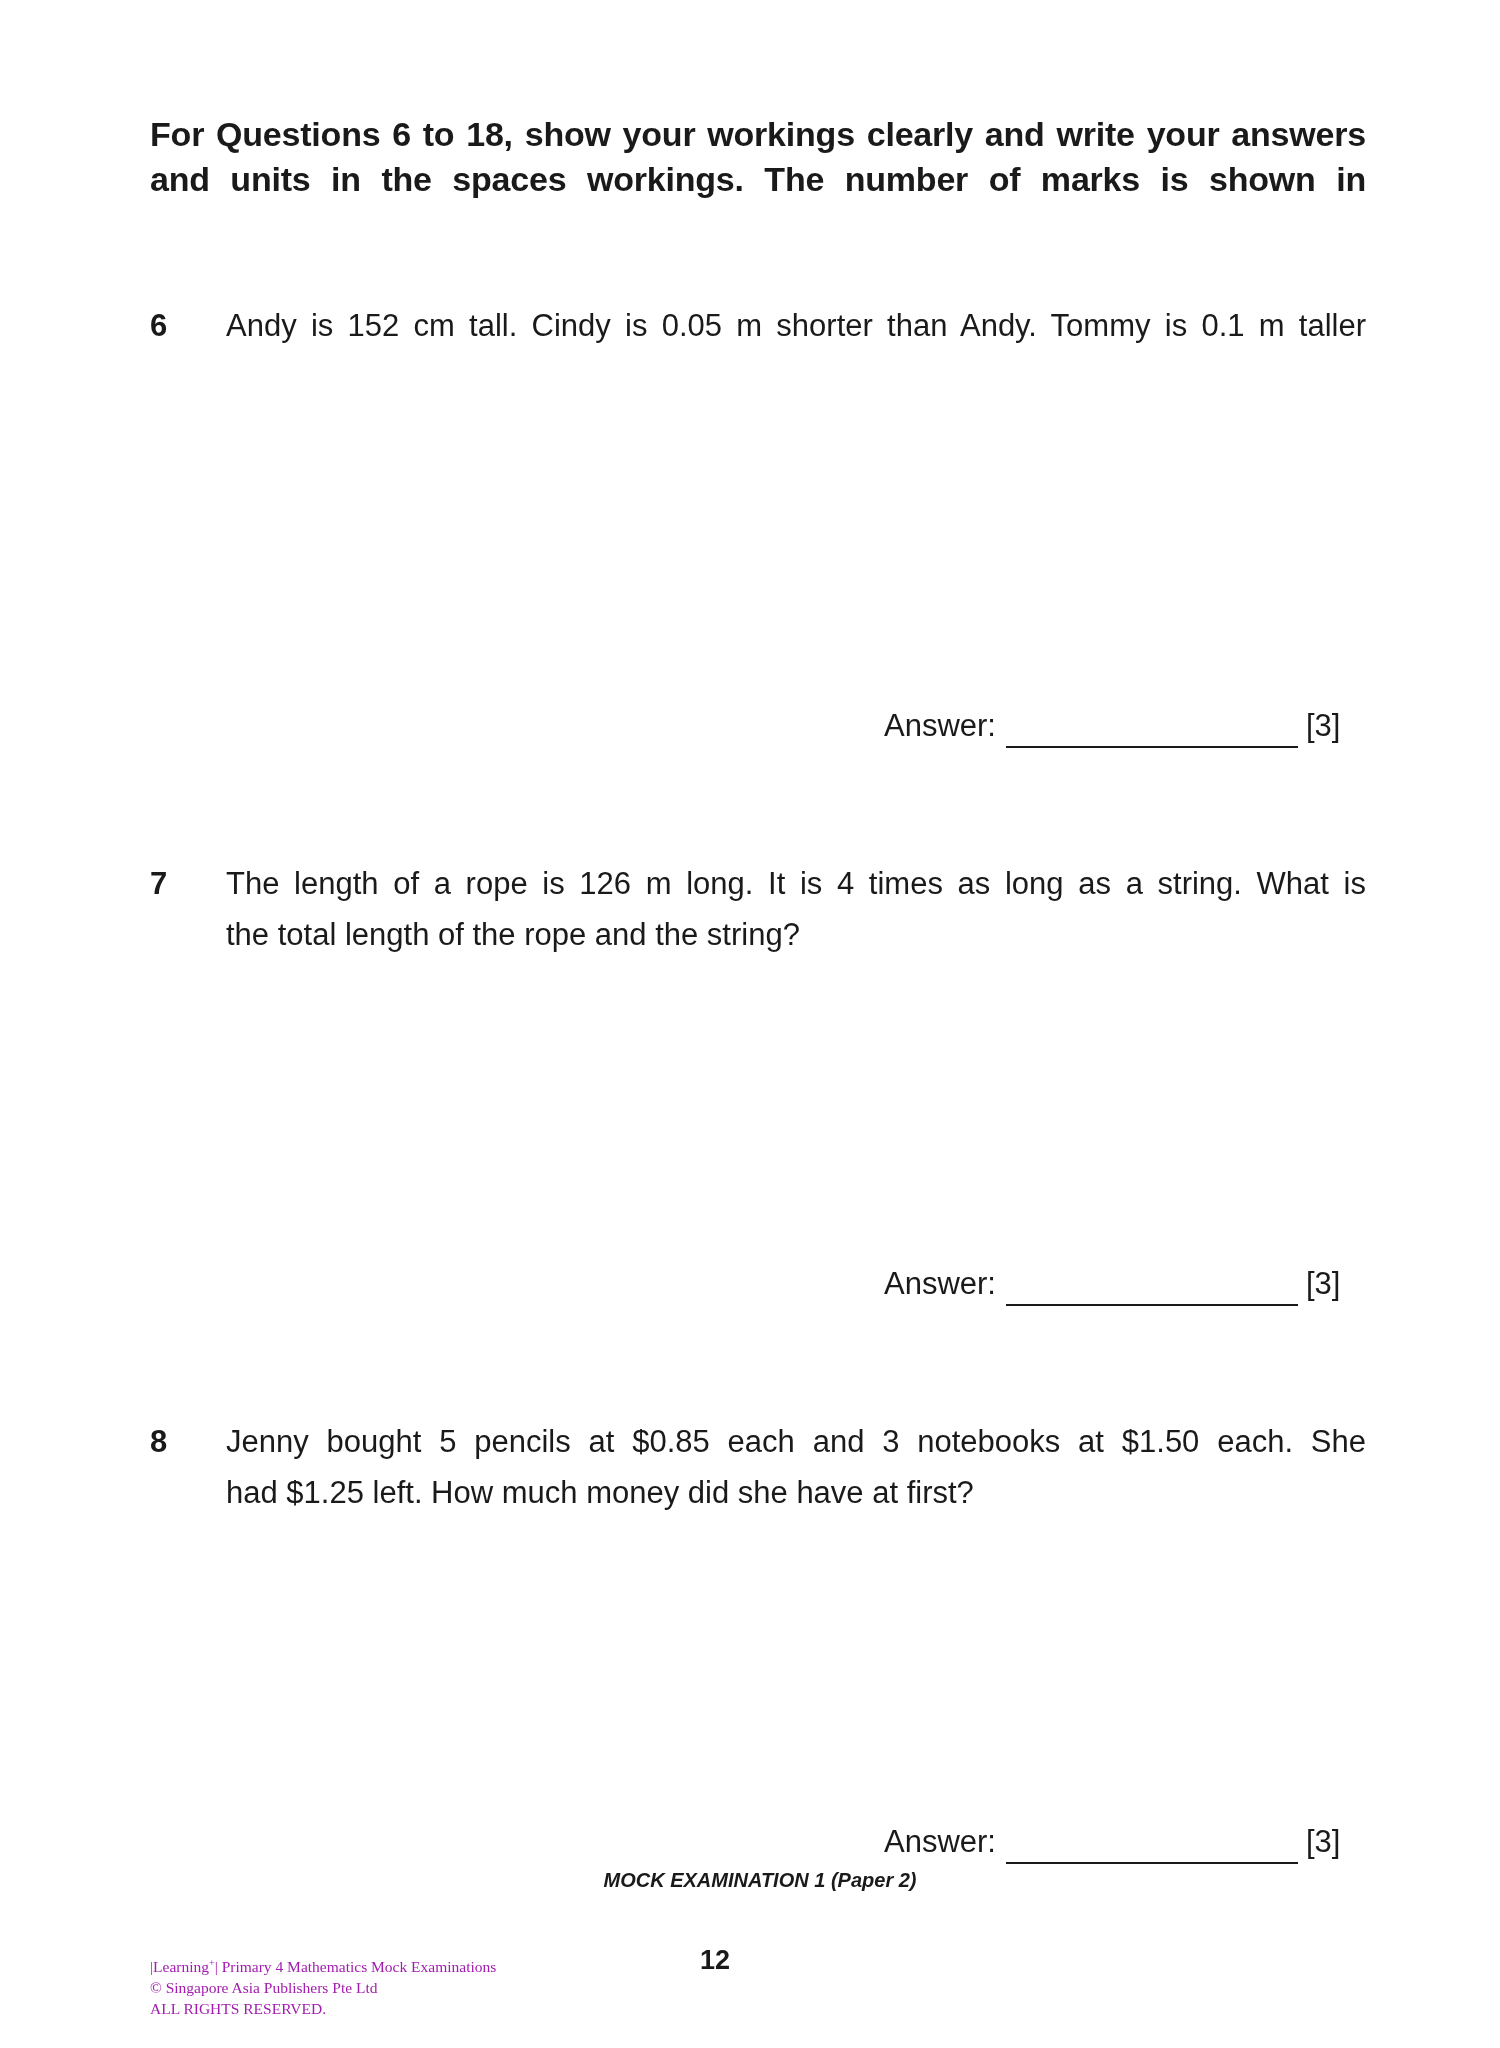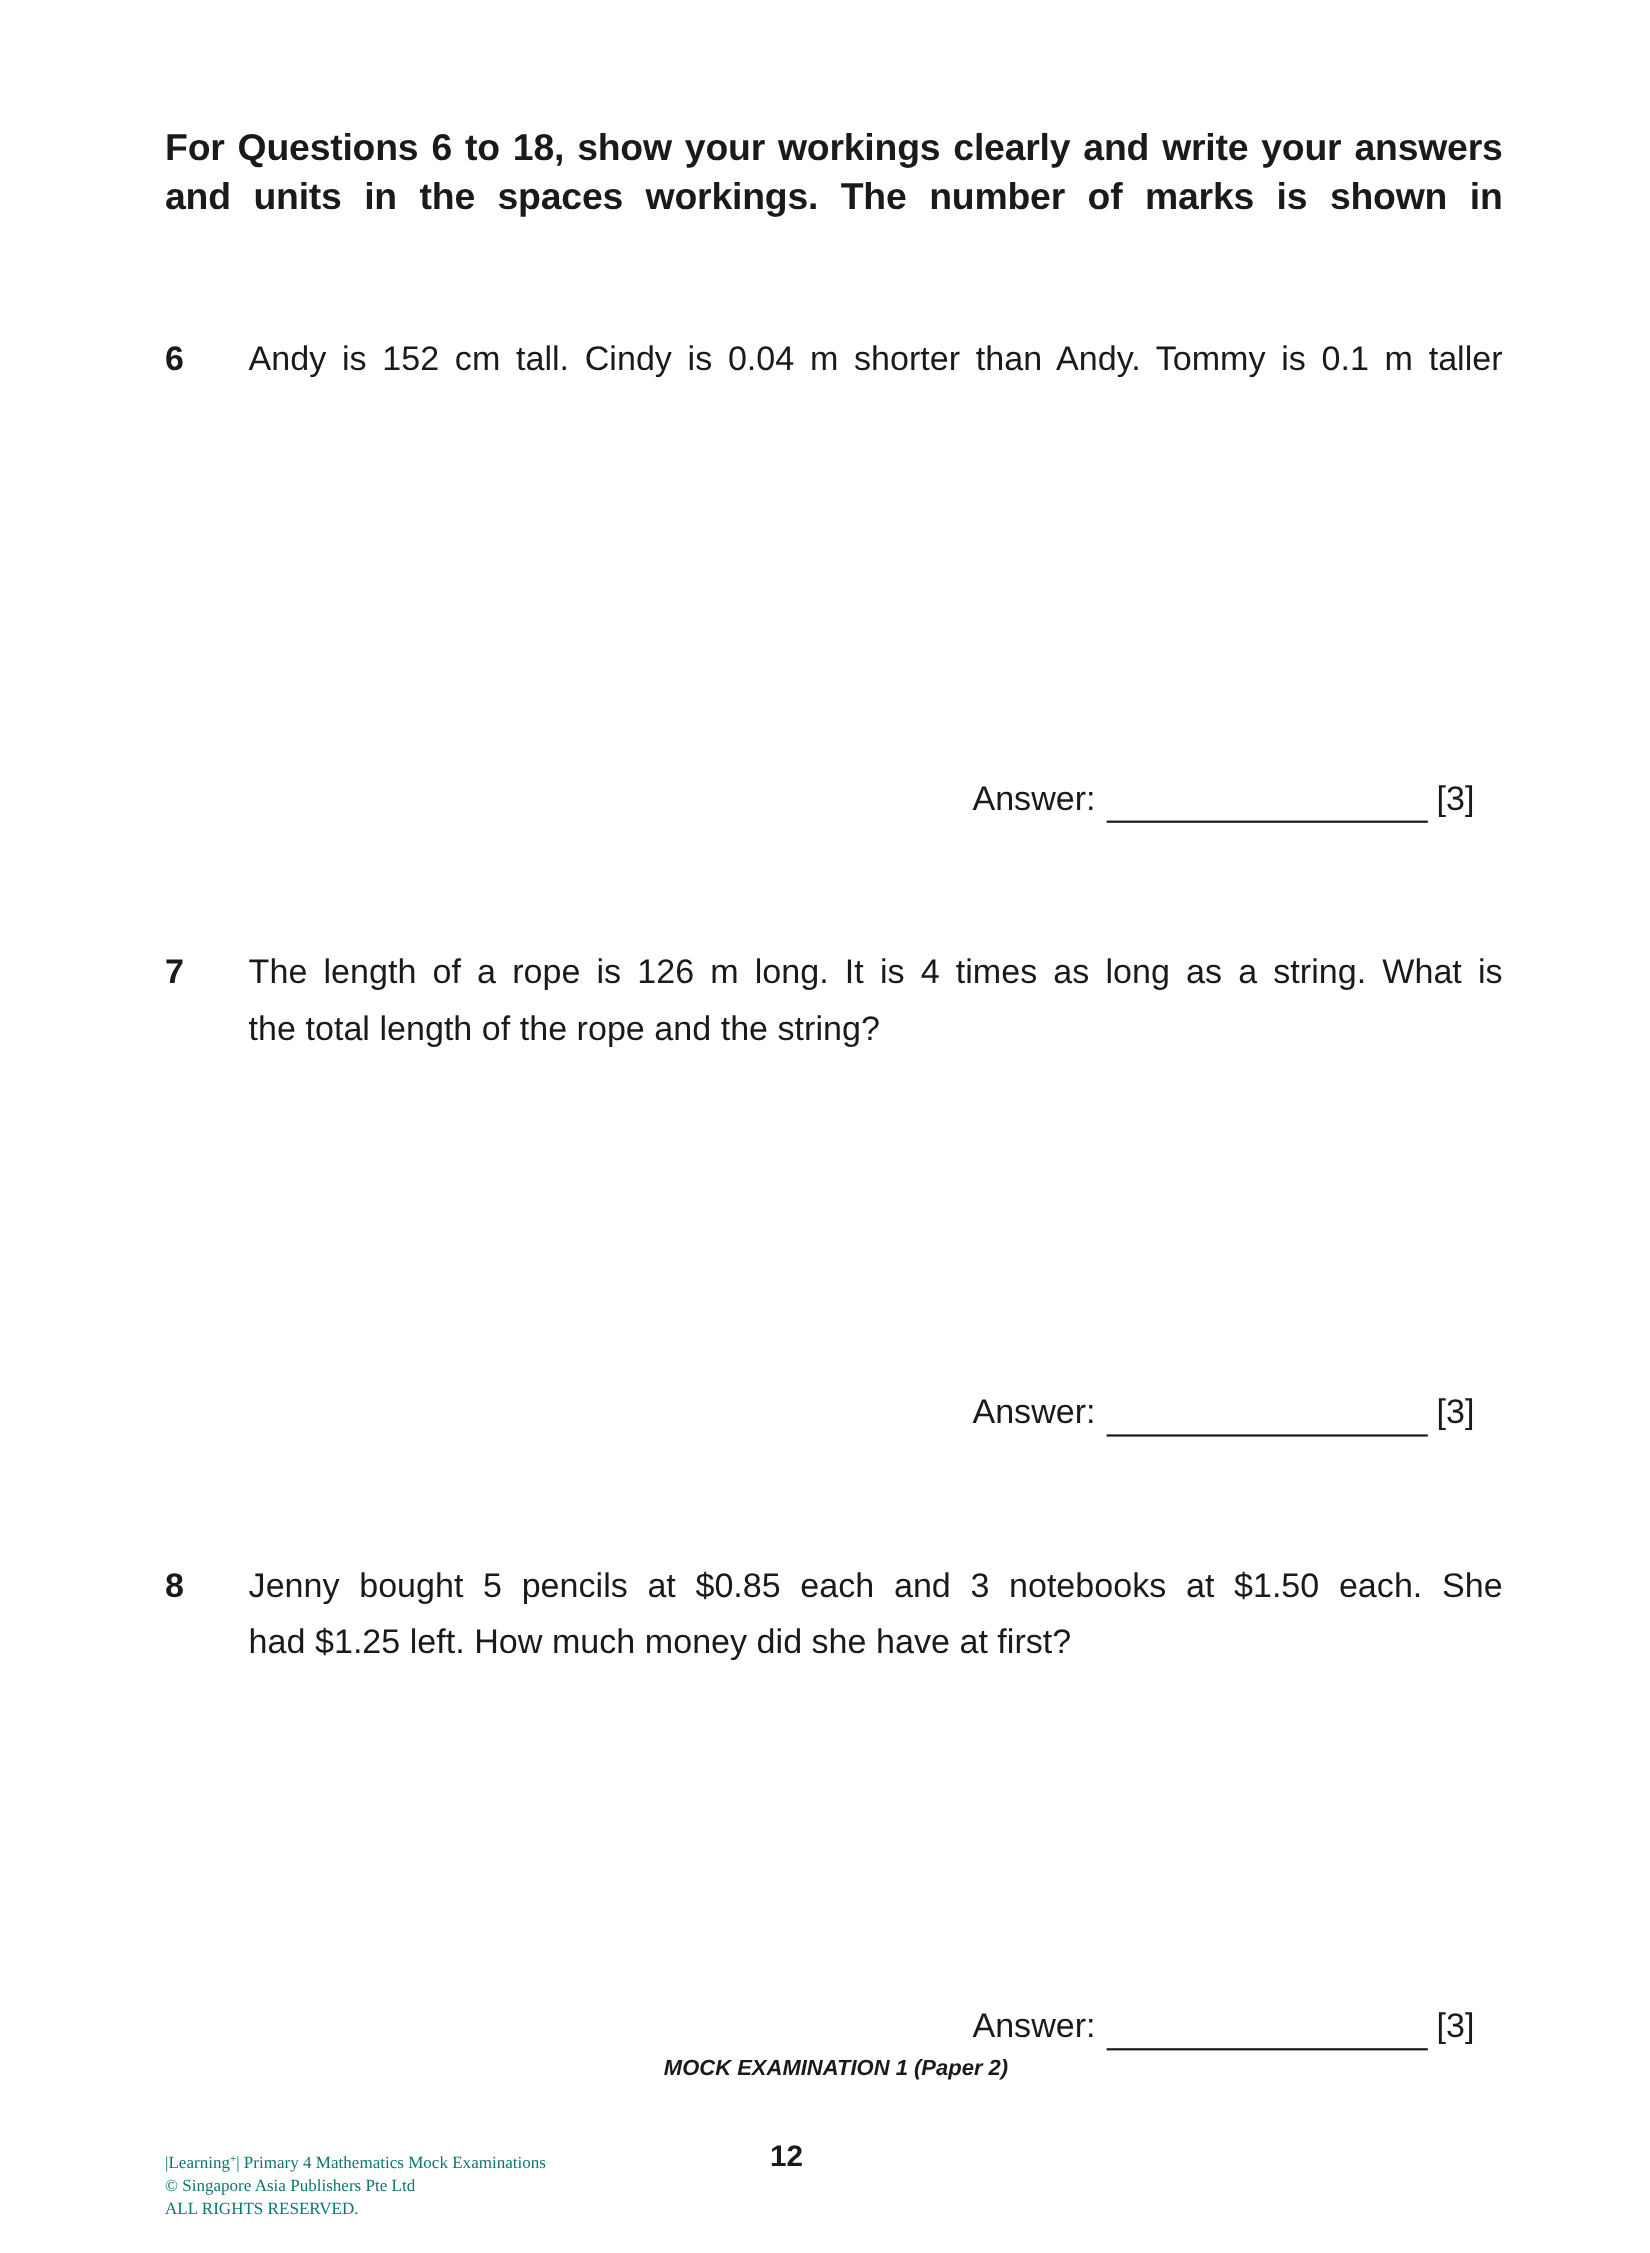"Andy is 152 cm tall." span.line { text: 0.04 -> 0.05 }
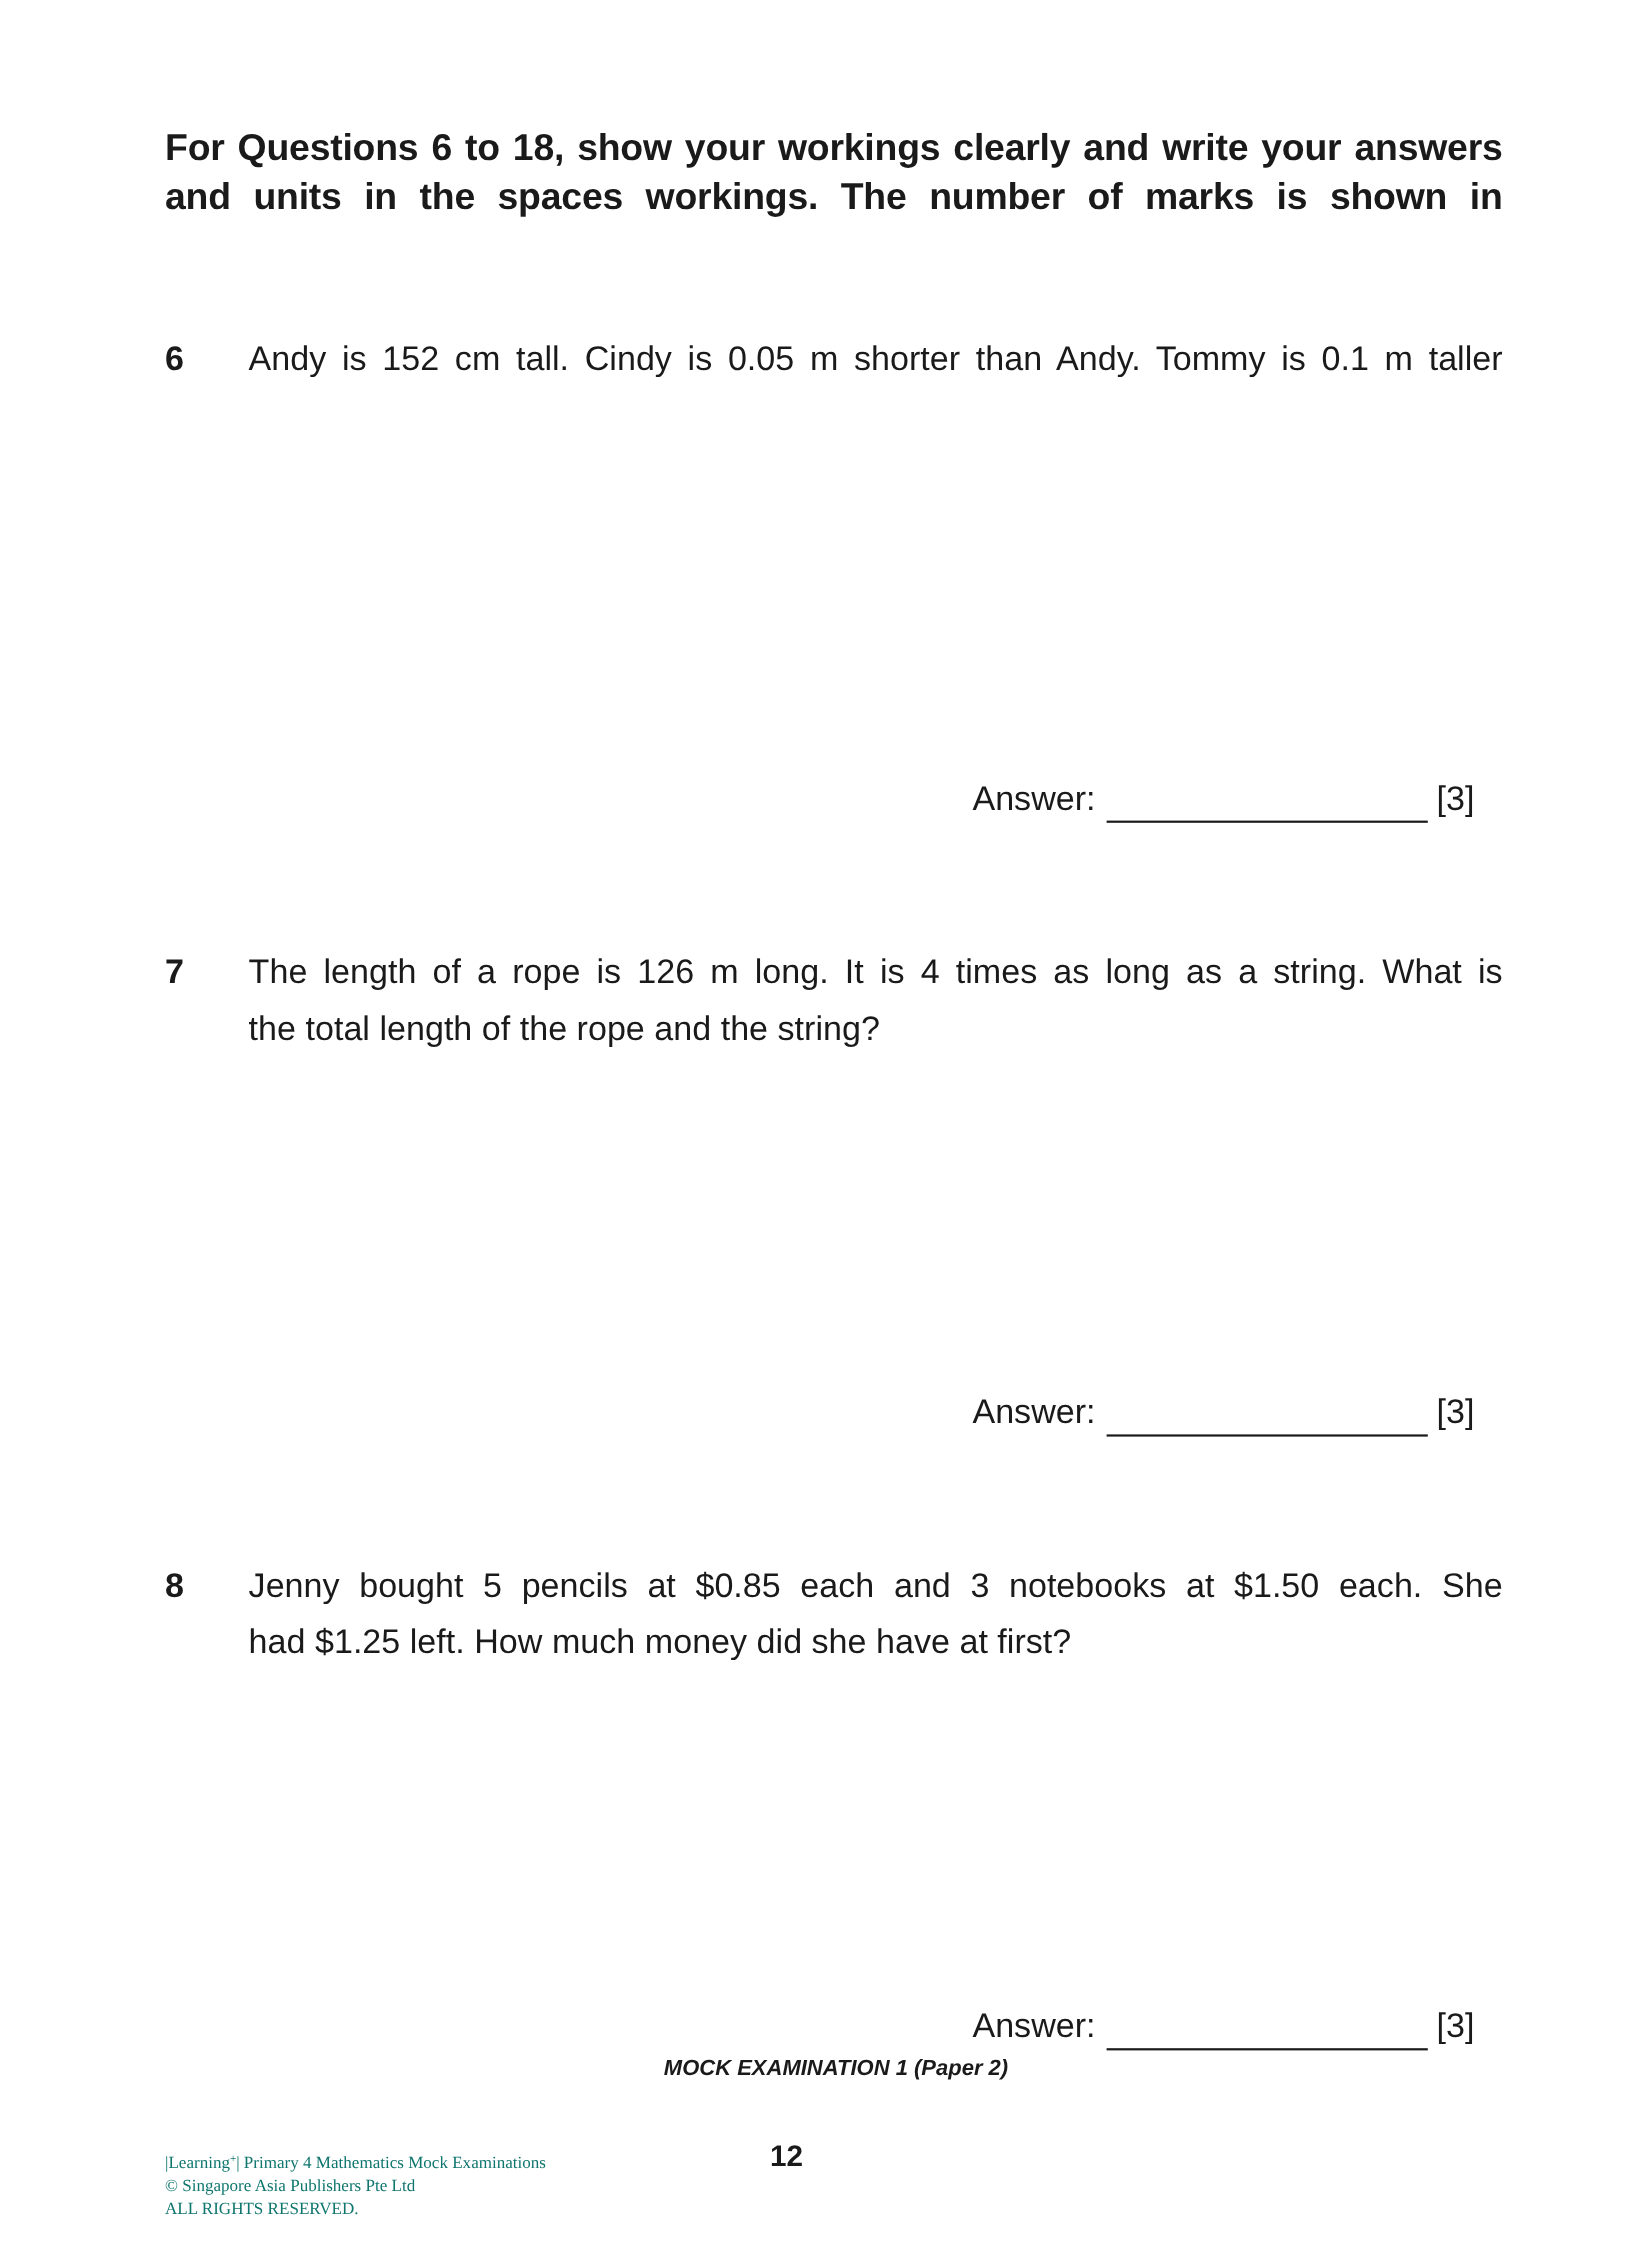"|Learning+| Primary 4 Mathematics Mock" .footer-left { color: #0f766e -> #a21caf }
